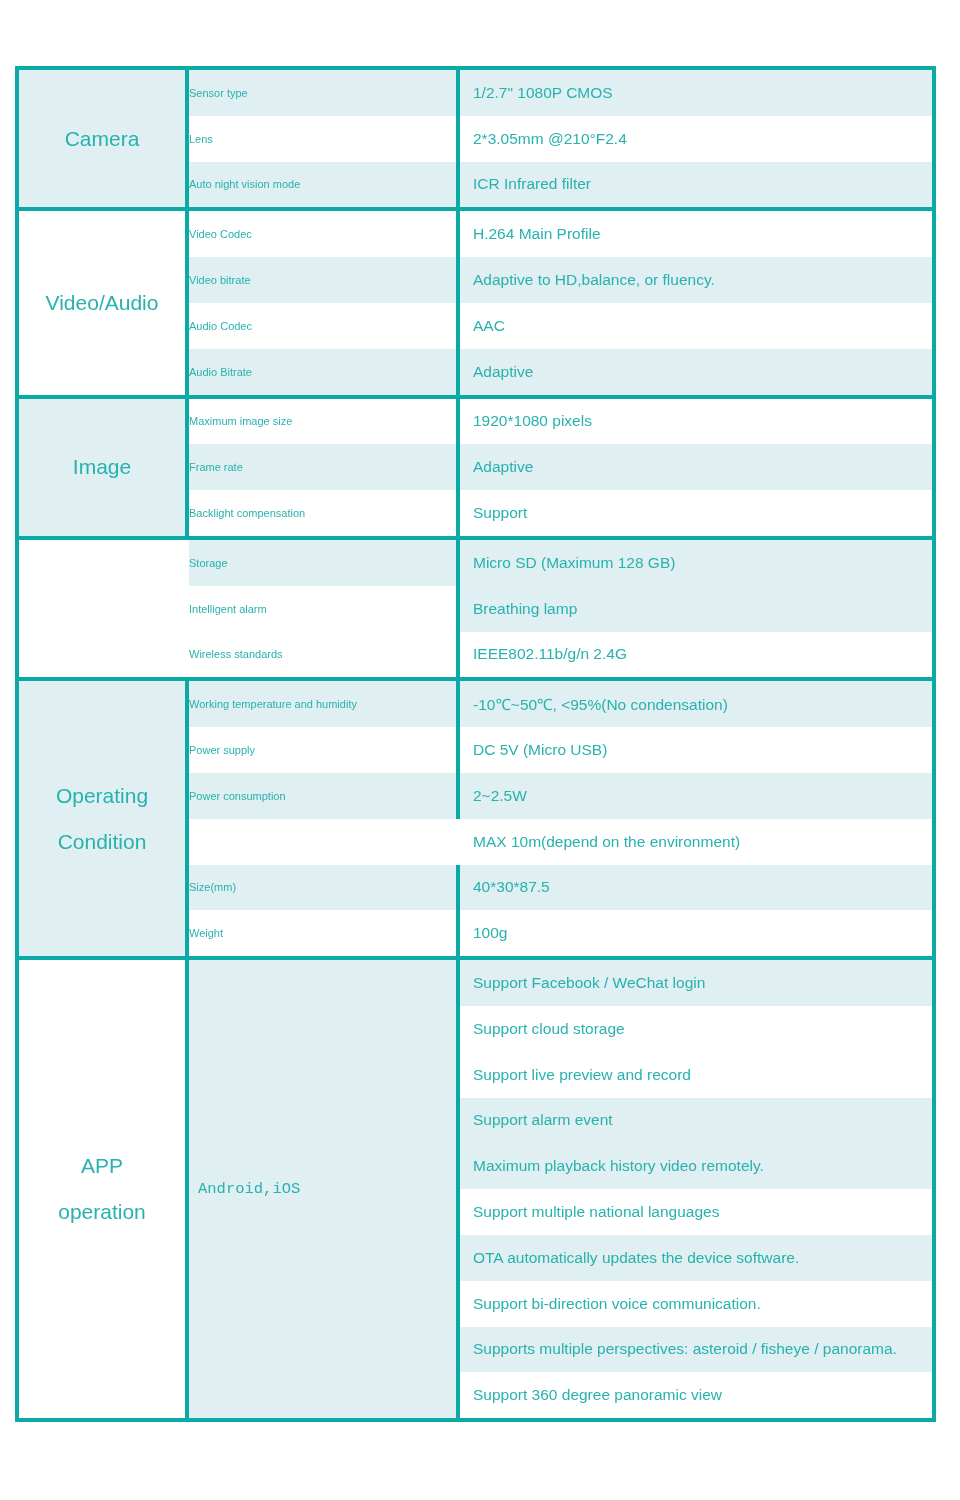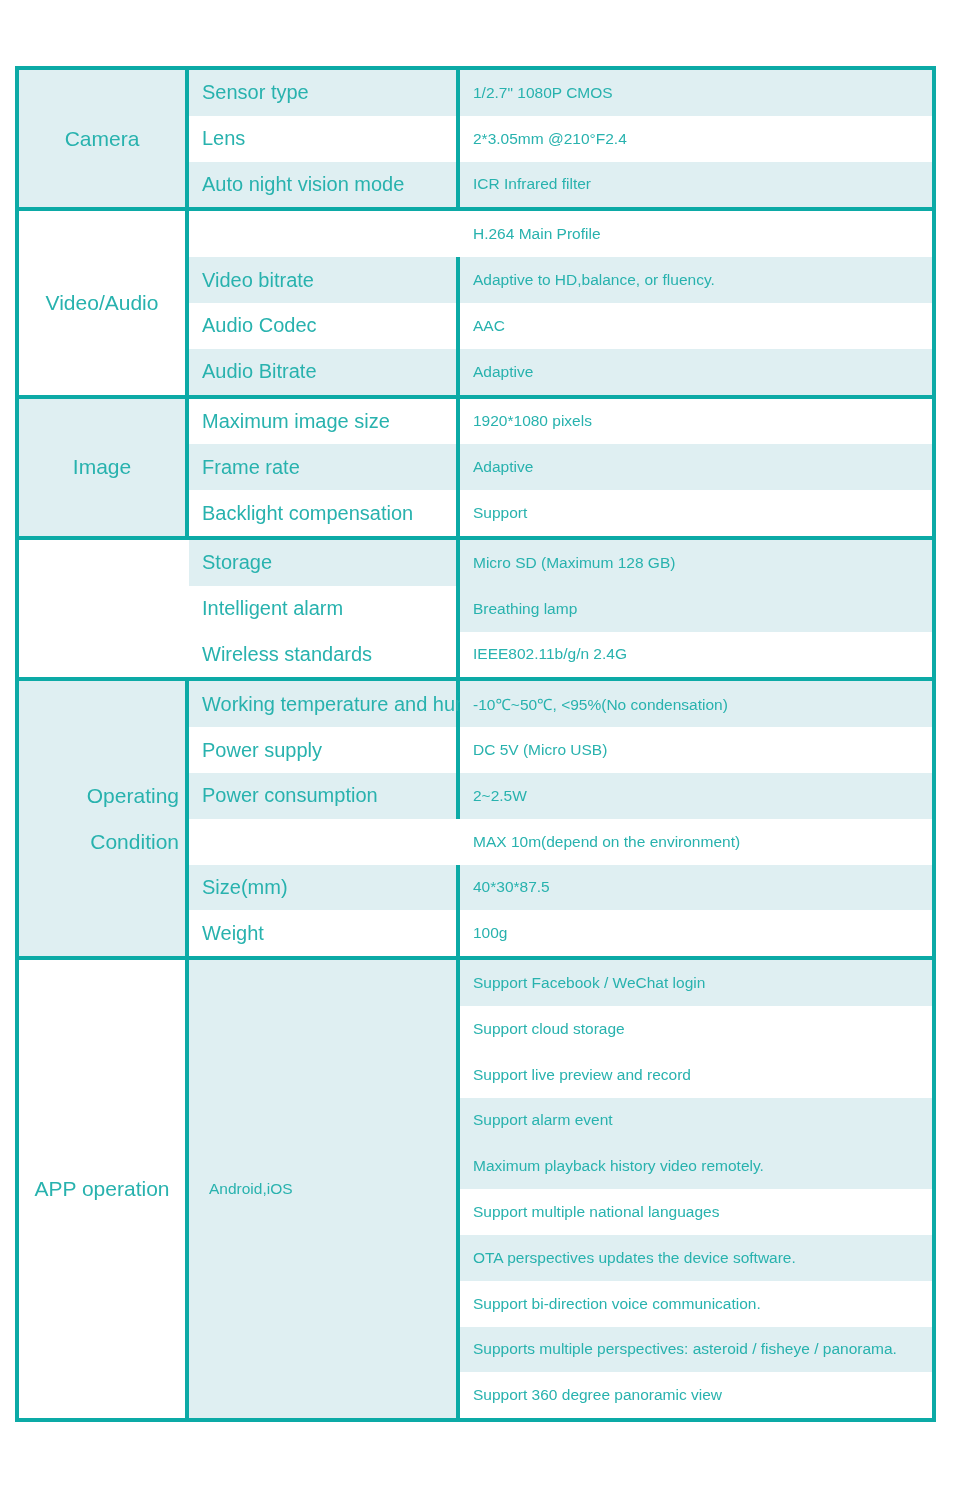"Sensor type" .lab { font-size: 20px -> 11px; padding-left: 13px -> none }
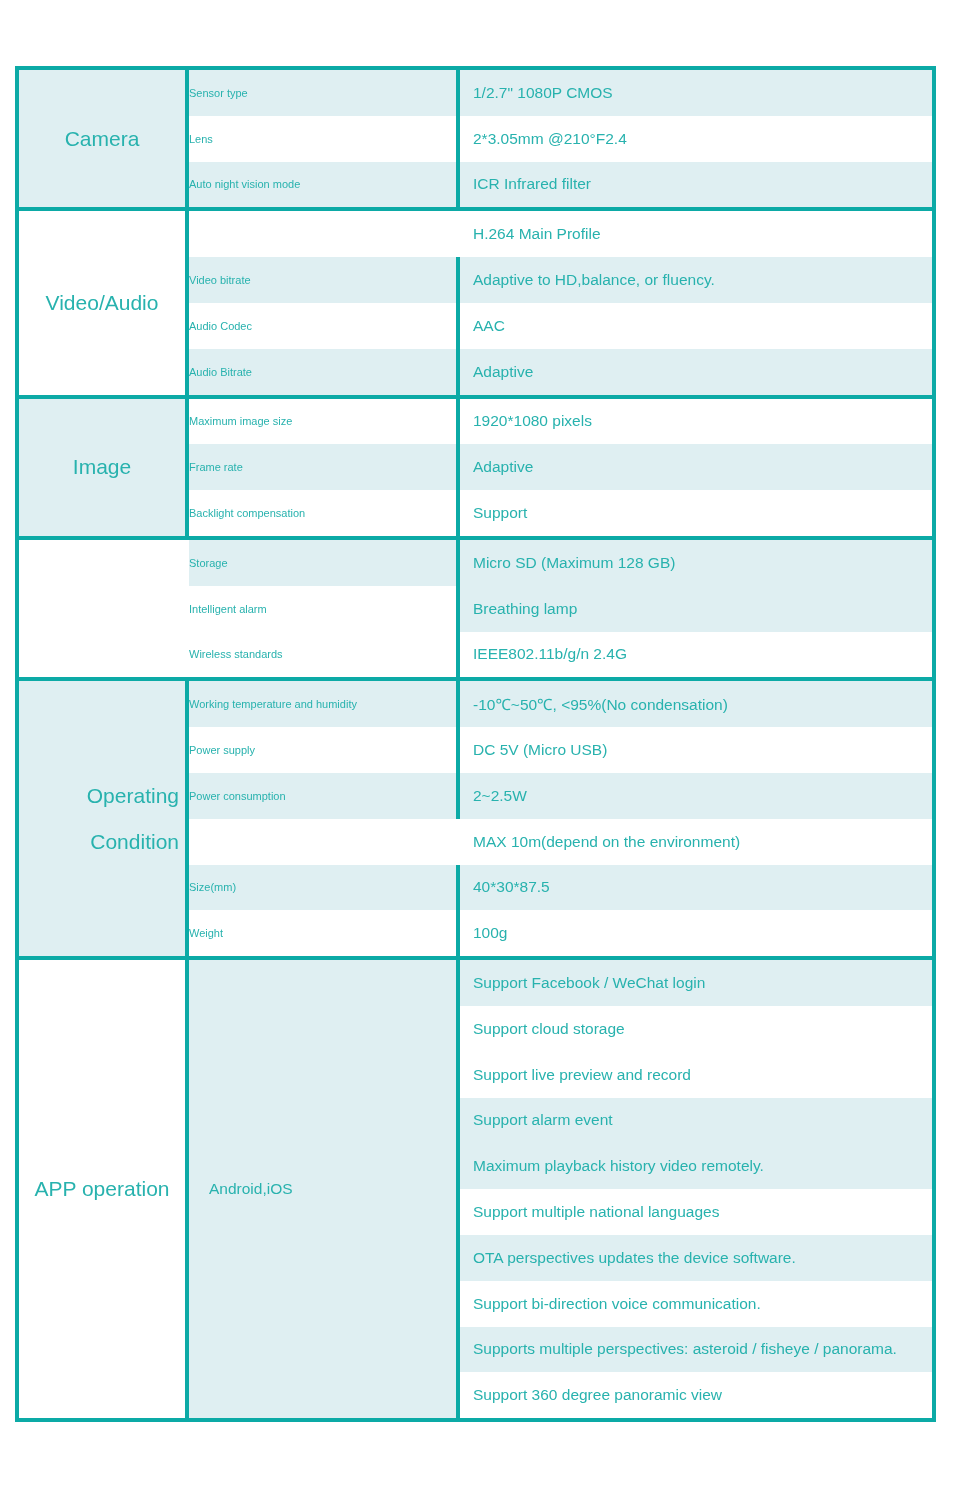"Camera" .cat { padding: 0 6px -> 0 18px; text-align: right -> center }
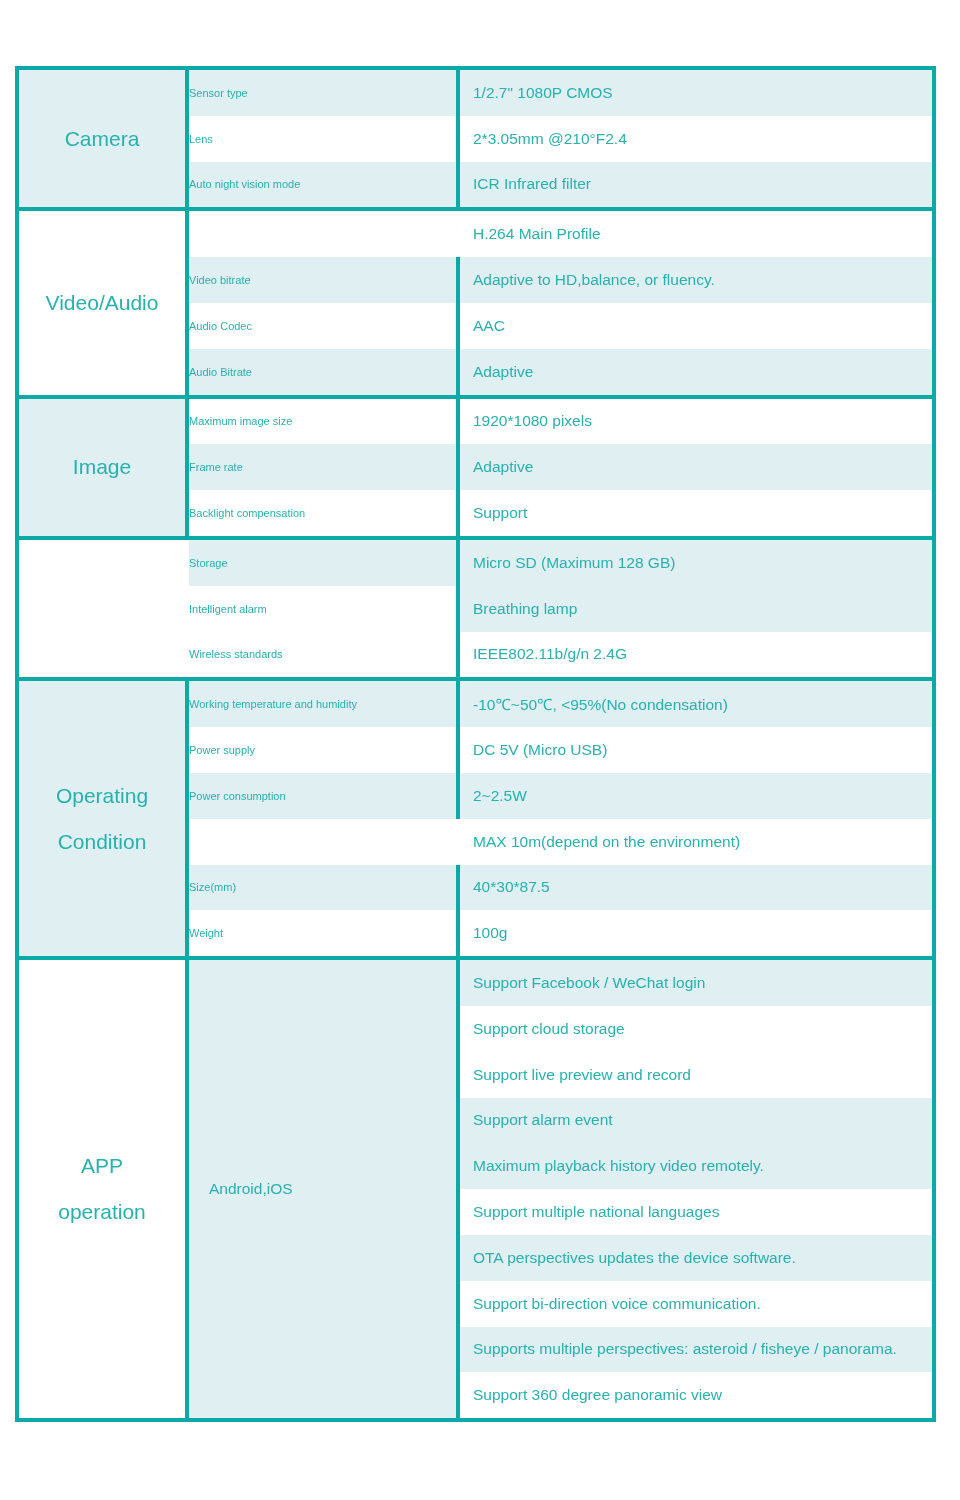"Video Codec" div.lab { html: none -> <div>Video Codec</div> }
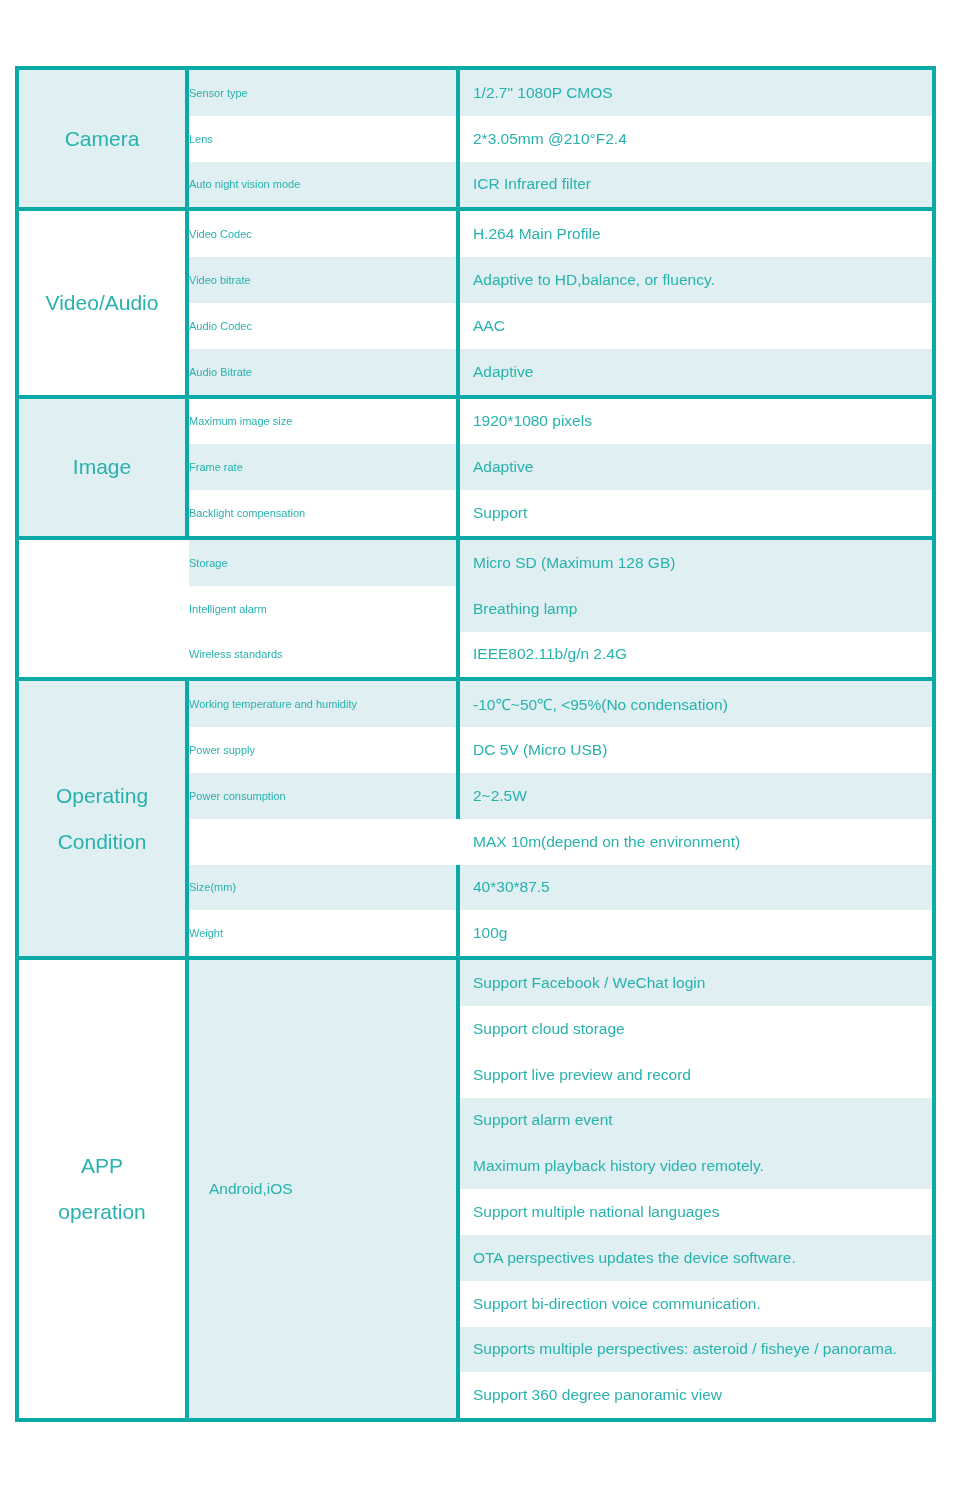"Android,iOS" .mid { font-family: none -> Liberation Mono, monospace; padding-left: 20px -> 9px }
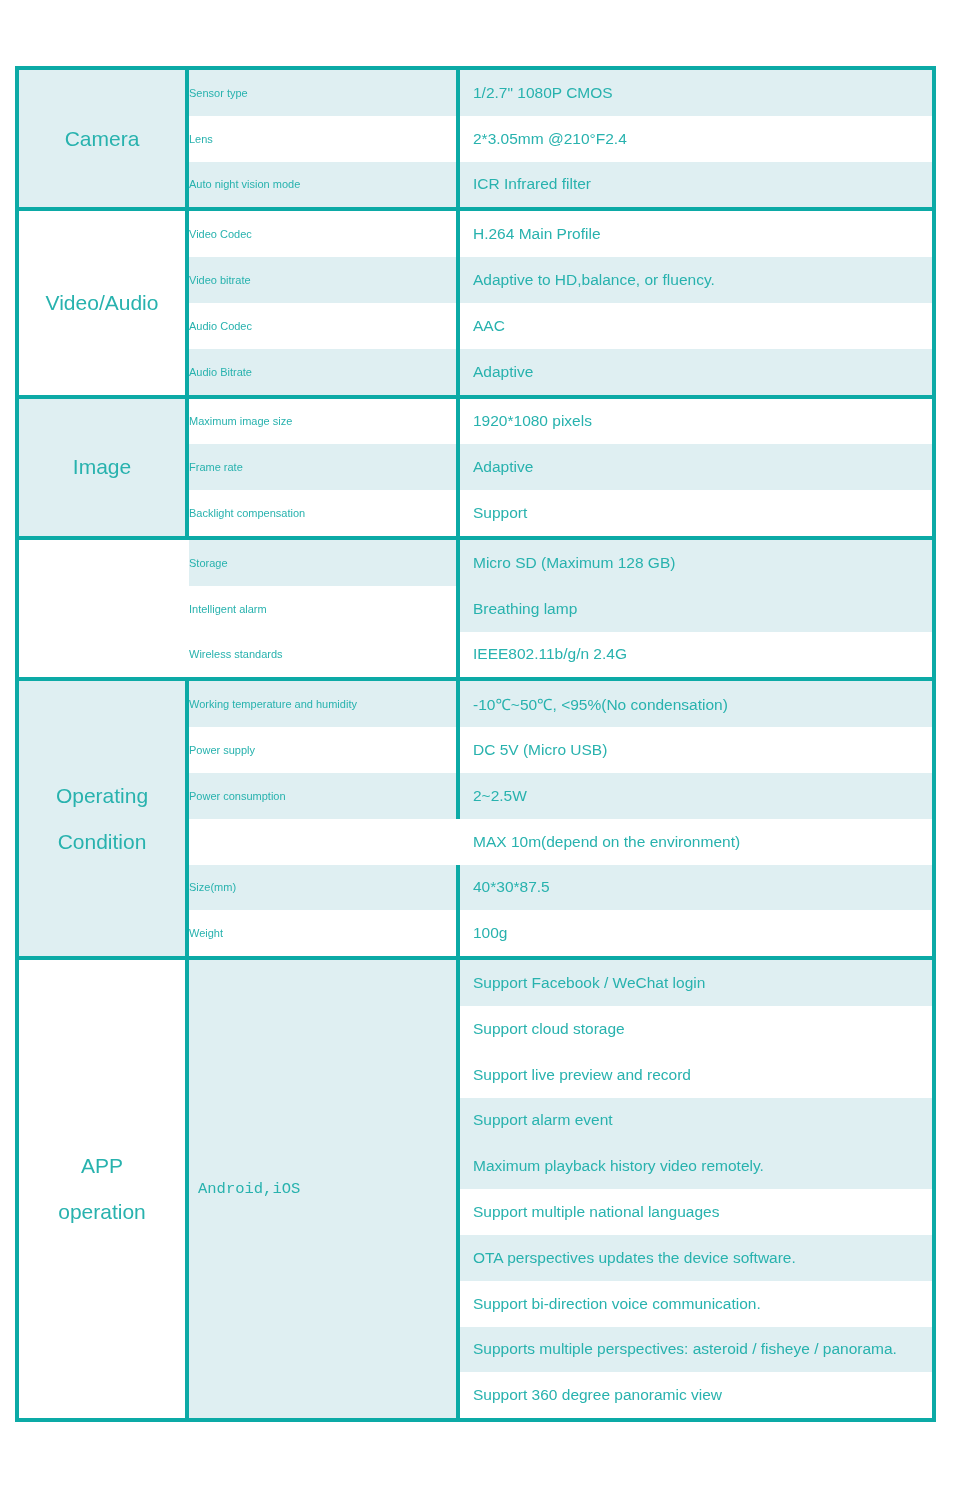"OTA perspectives updates the device" div.val { text: perspectives -> automatically }
